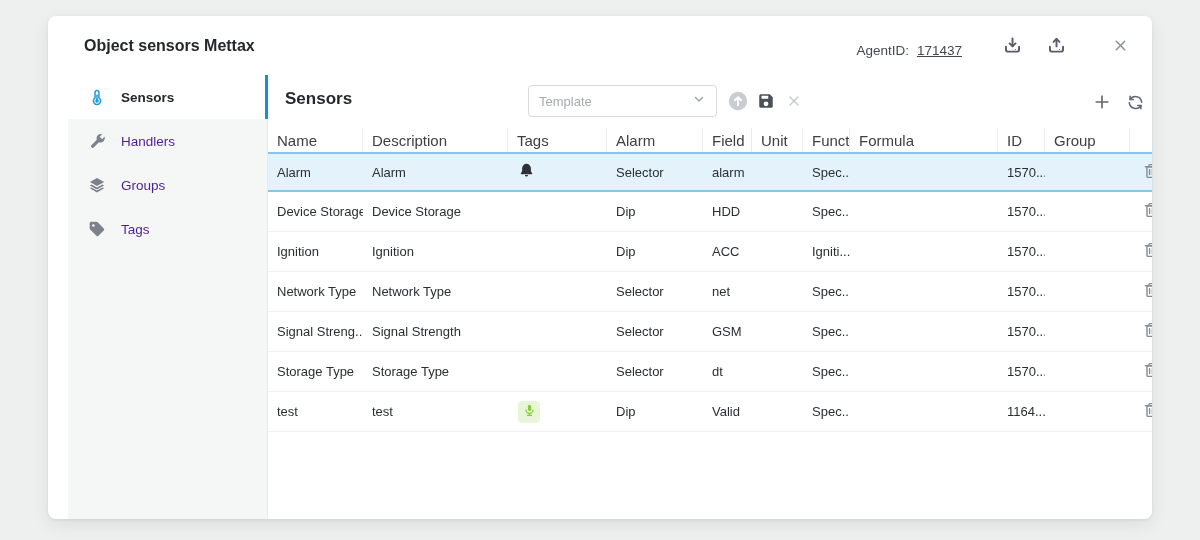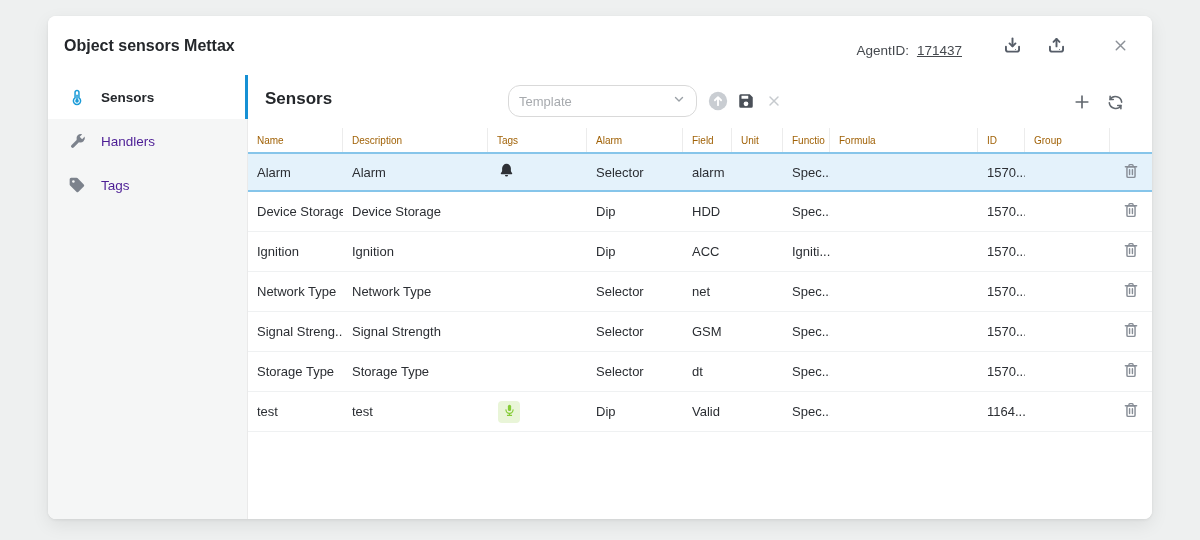"Object sensors Mettax" .dialog { padding-left: none -> 20px }
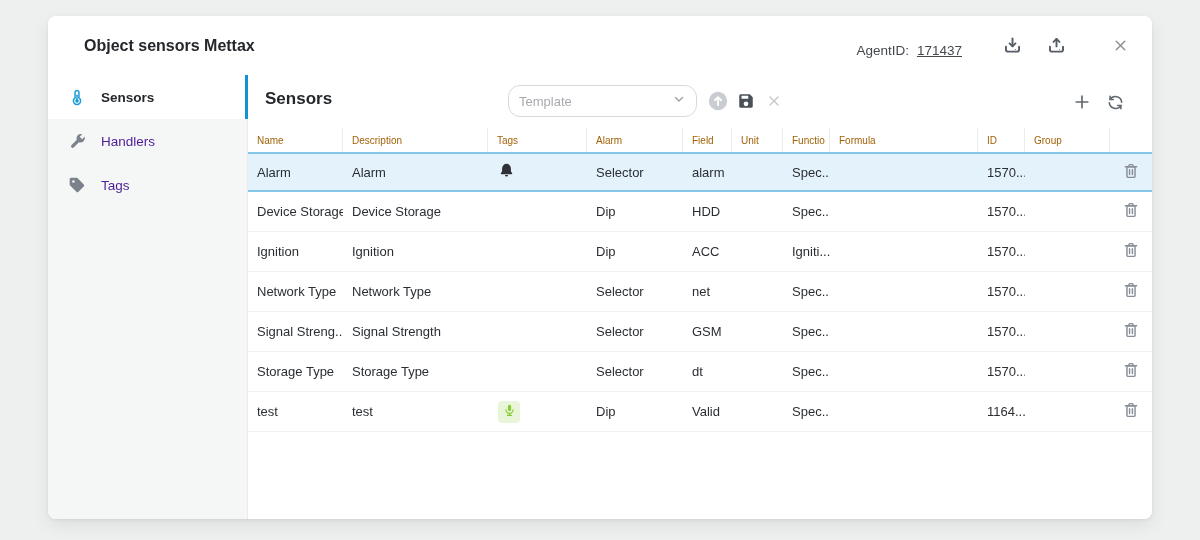"Sensors" .dlg-body { justify-content: flex-end -> none }
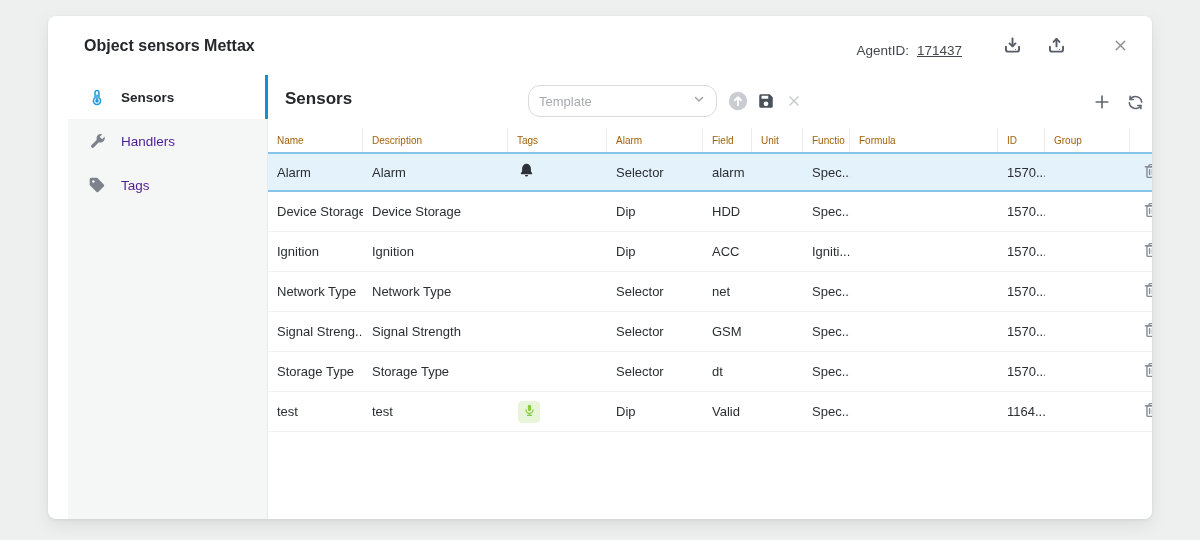"Template" .tpl-select { border-radius: 12px -> 4px }
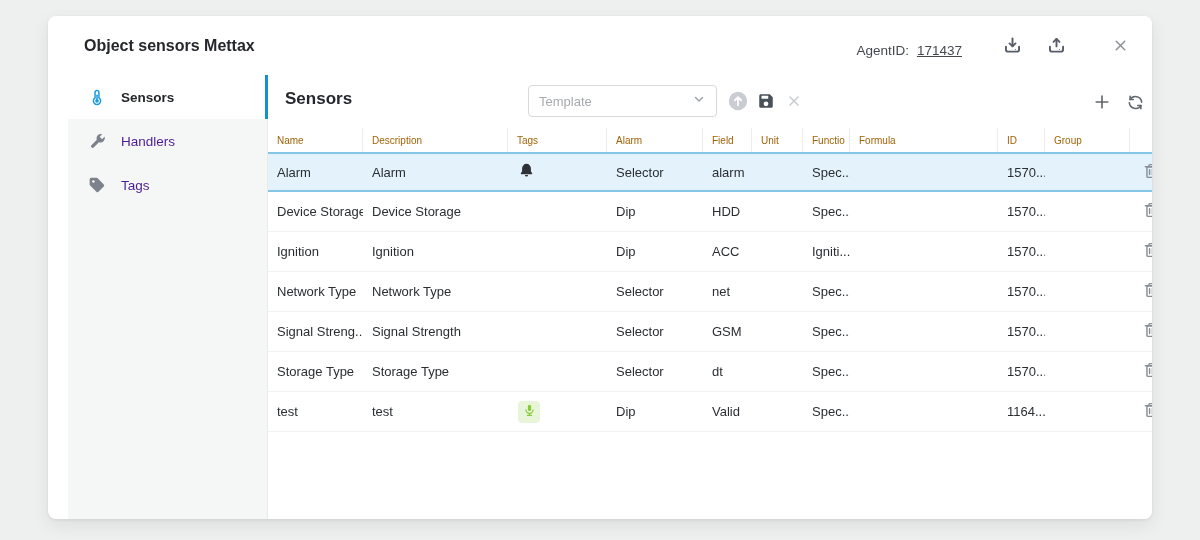"Name" .th { color: #a16207 -> #404040; font-size: 10px -> 15px }
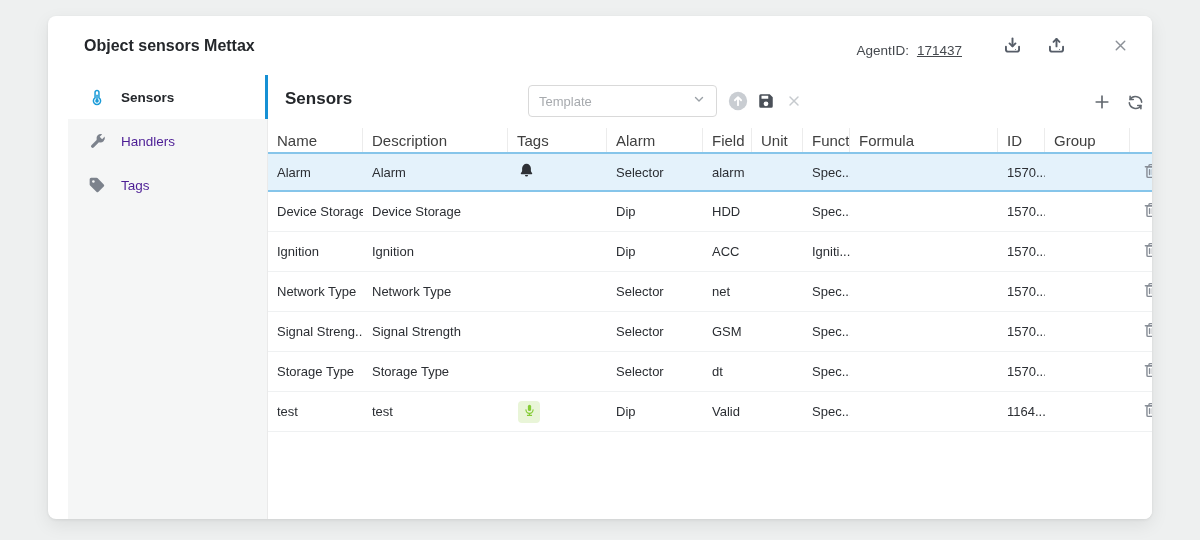"Groups" div.side-item { html: none -> <div> <span> <svg> <path></path> <path></path> <path></path> </svg> </span> <span>Groups</span> </div> }
